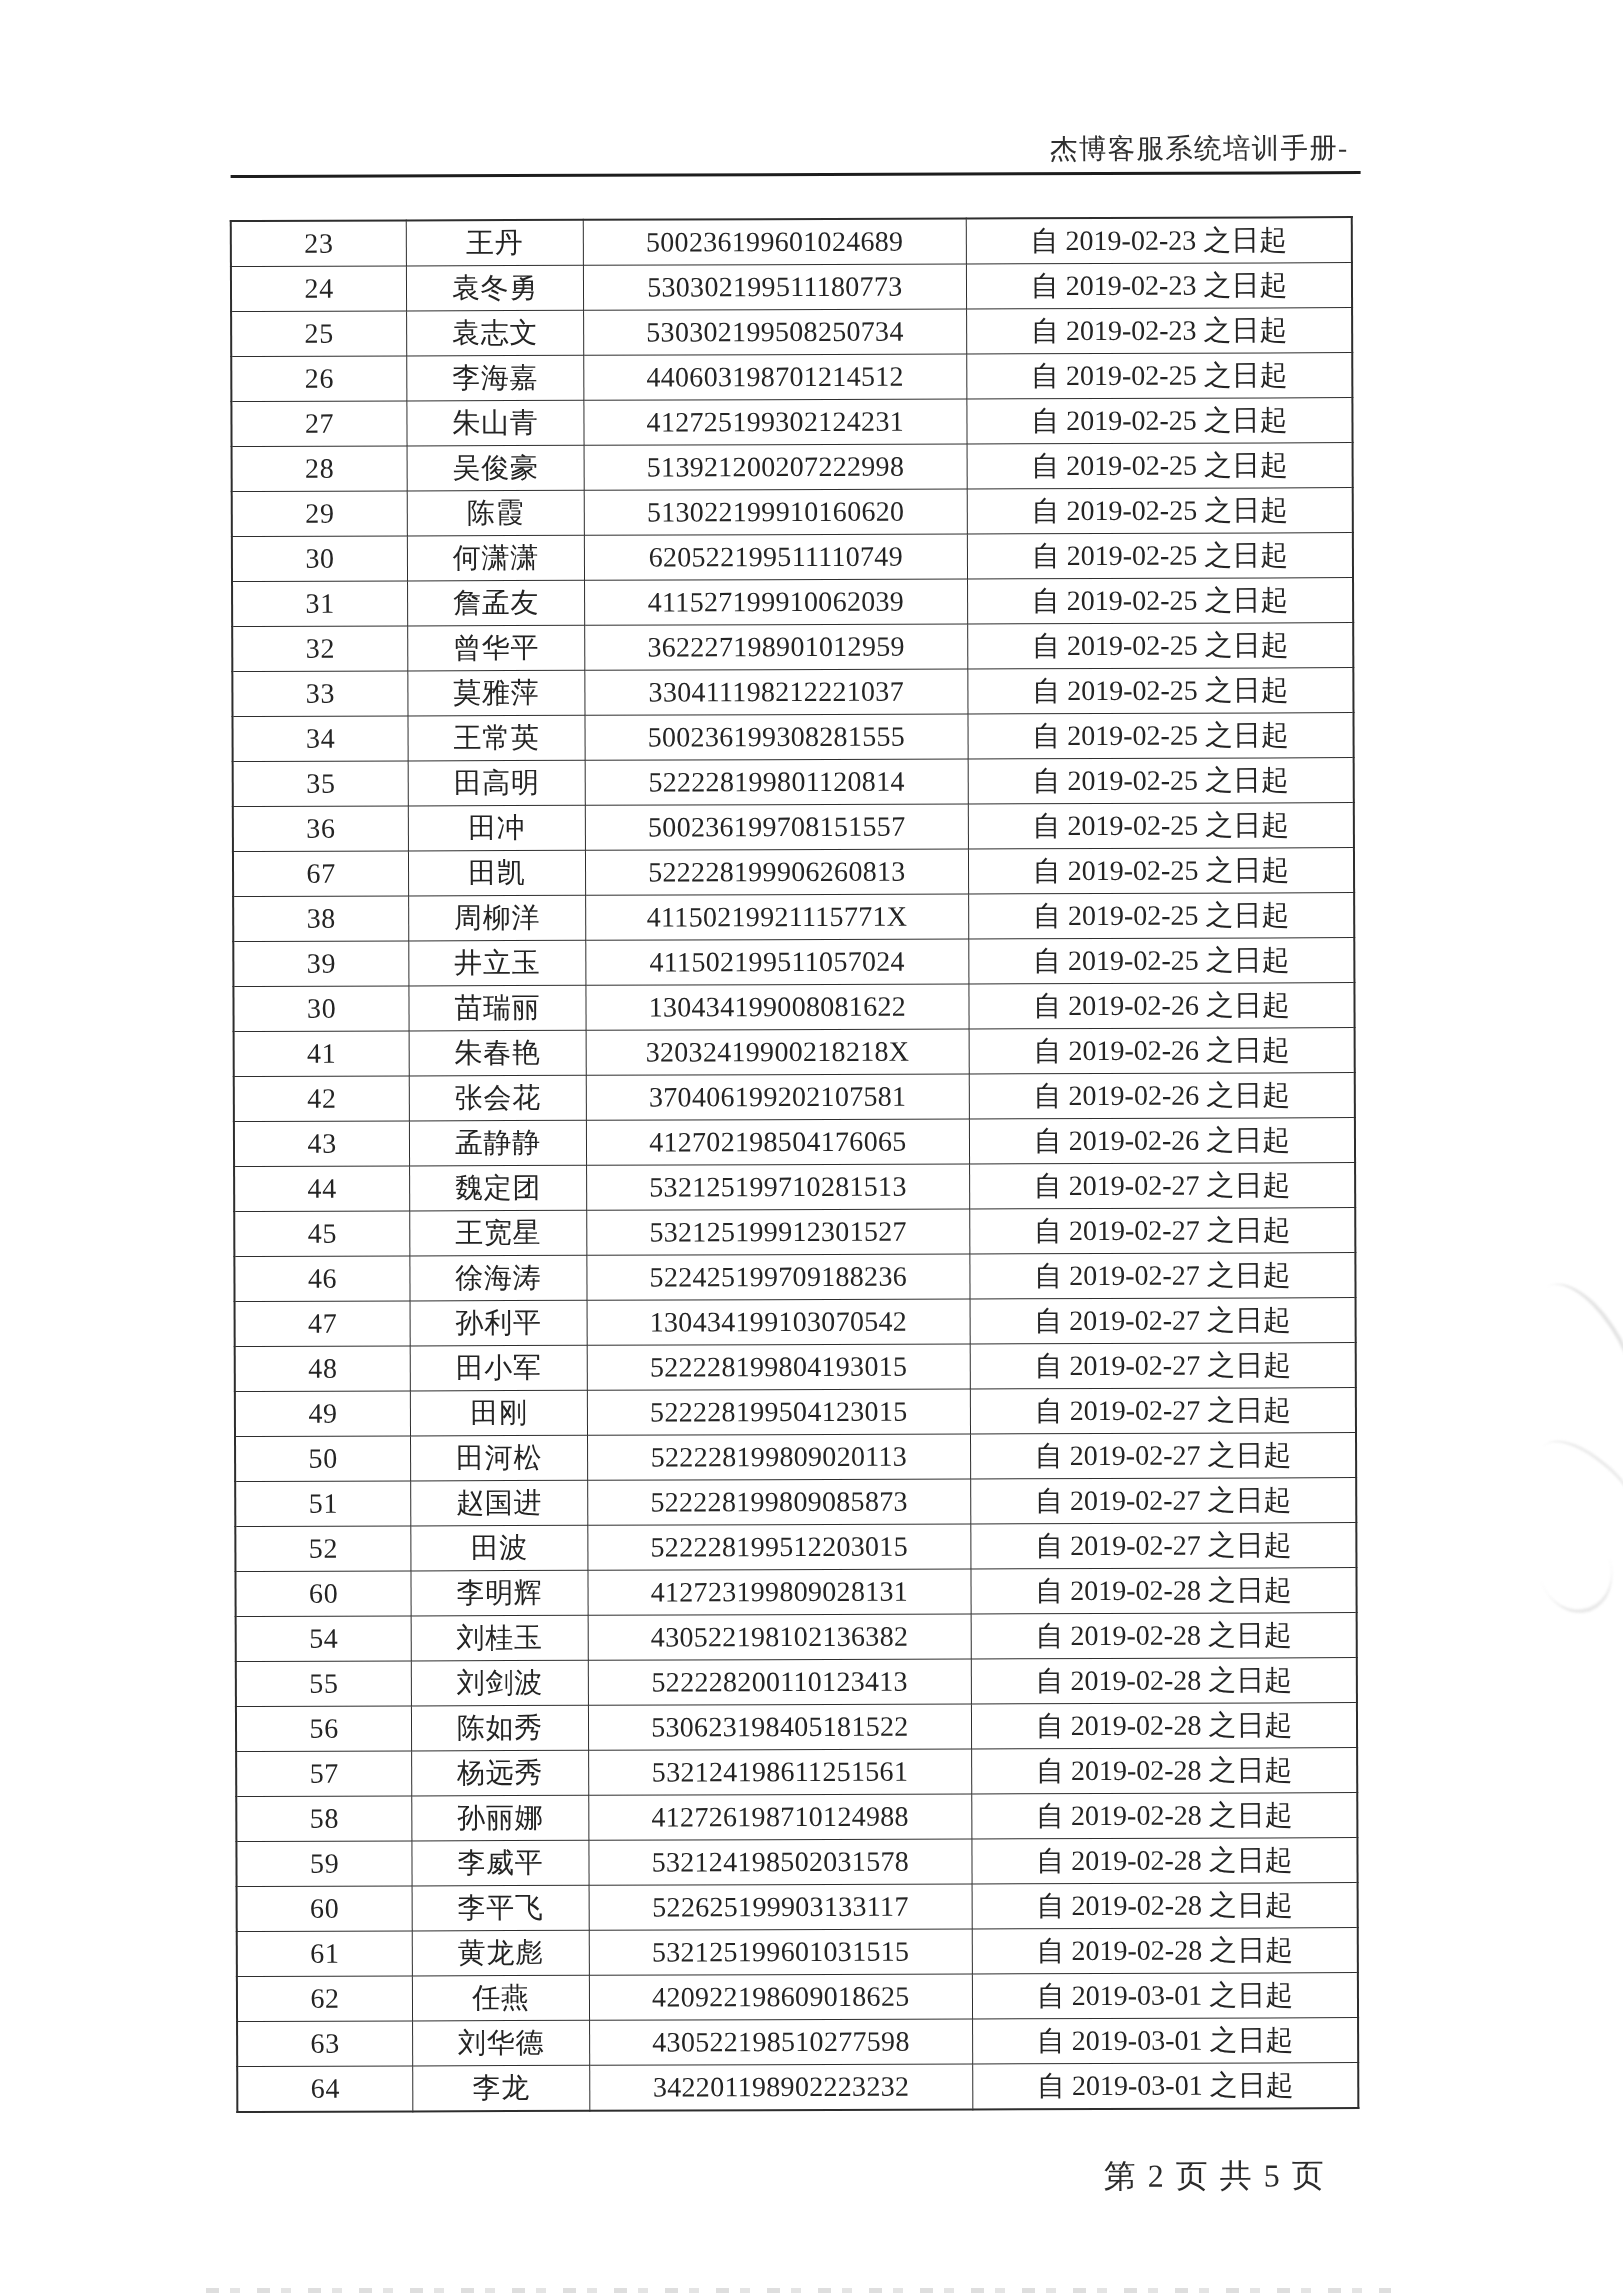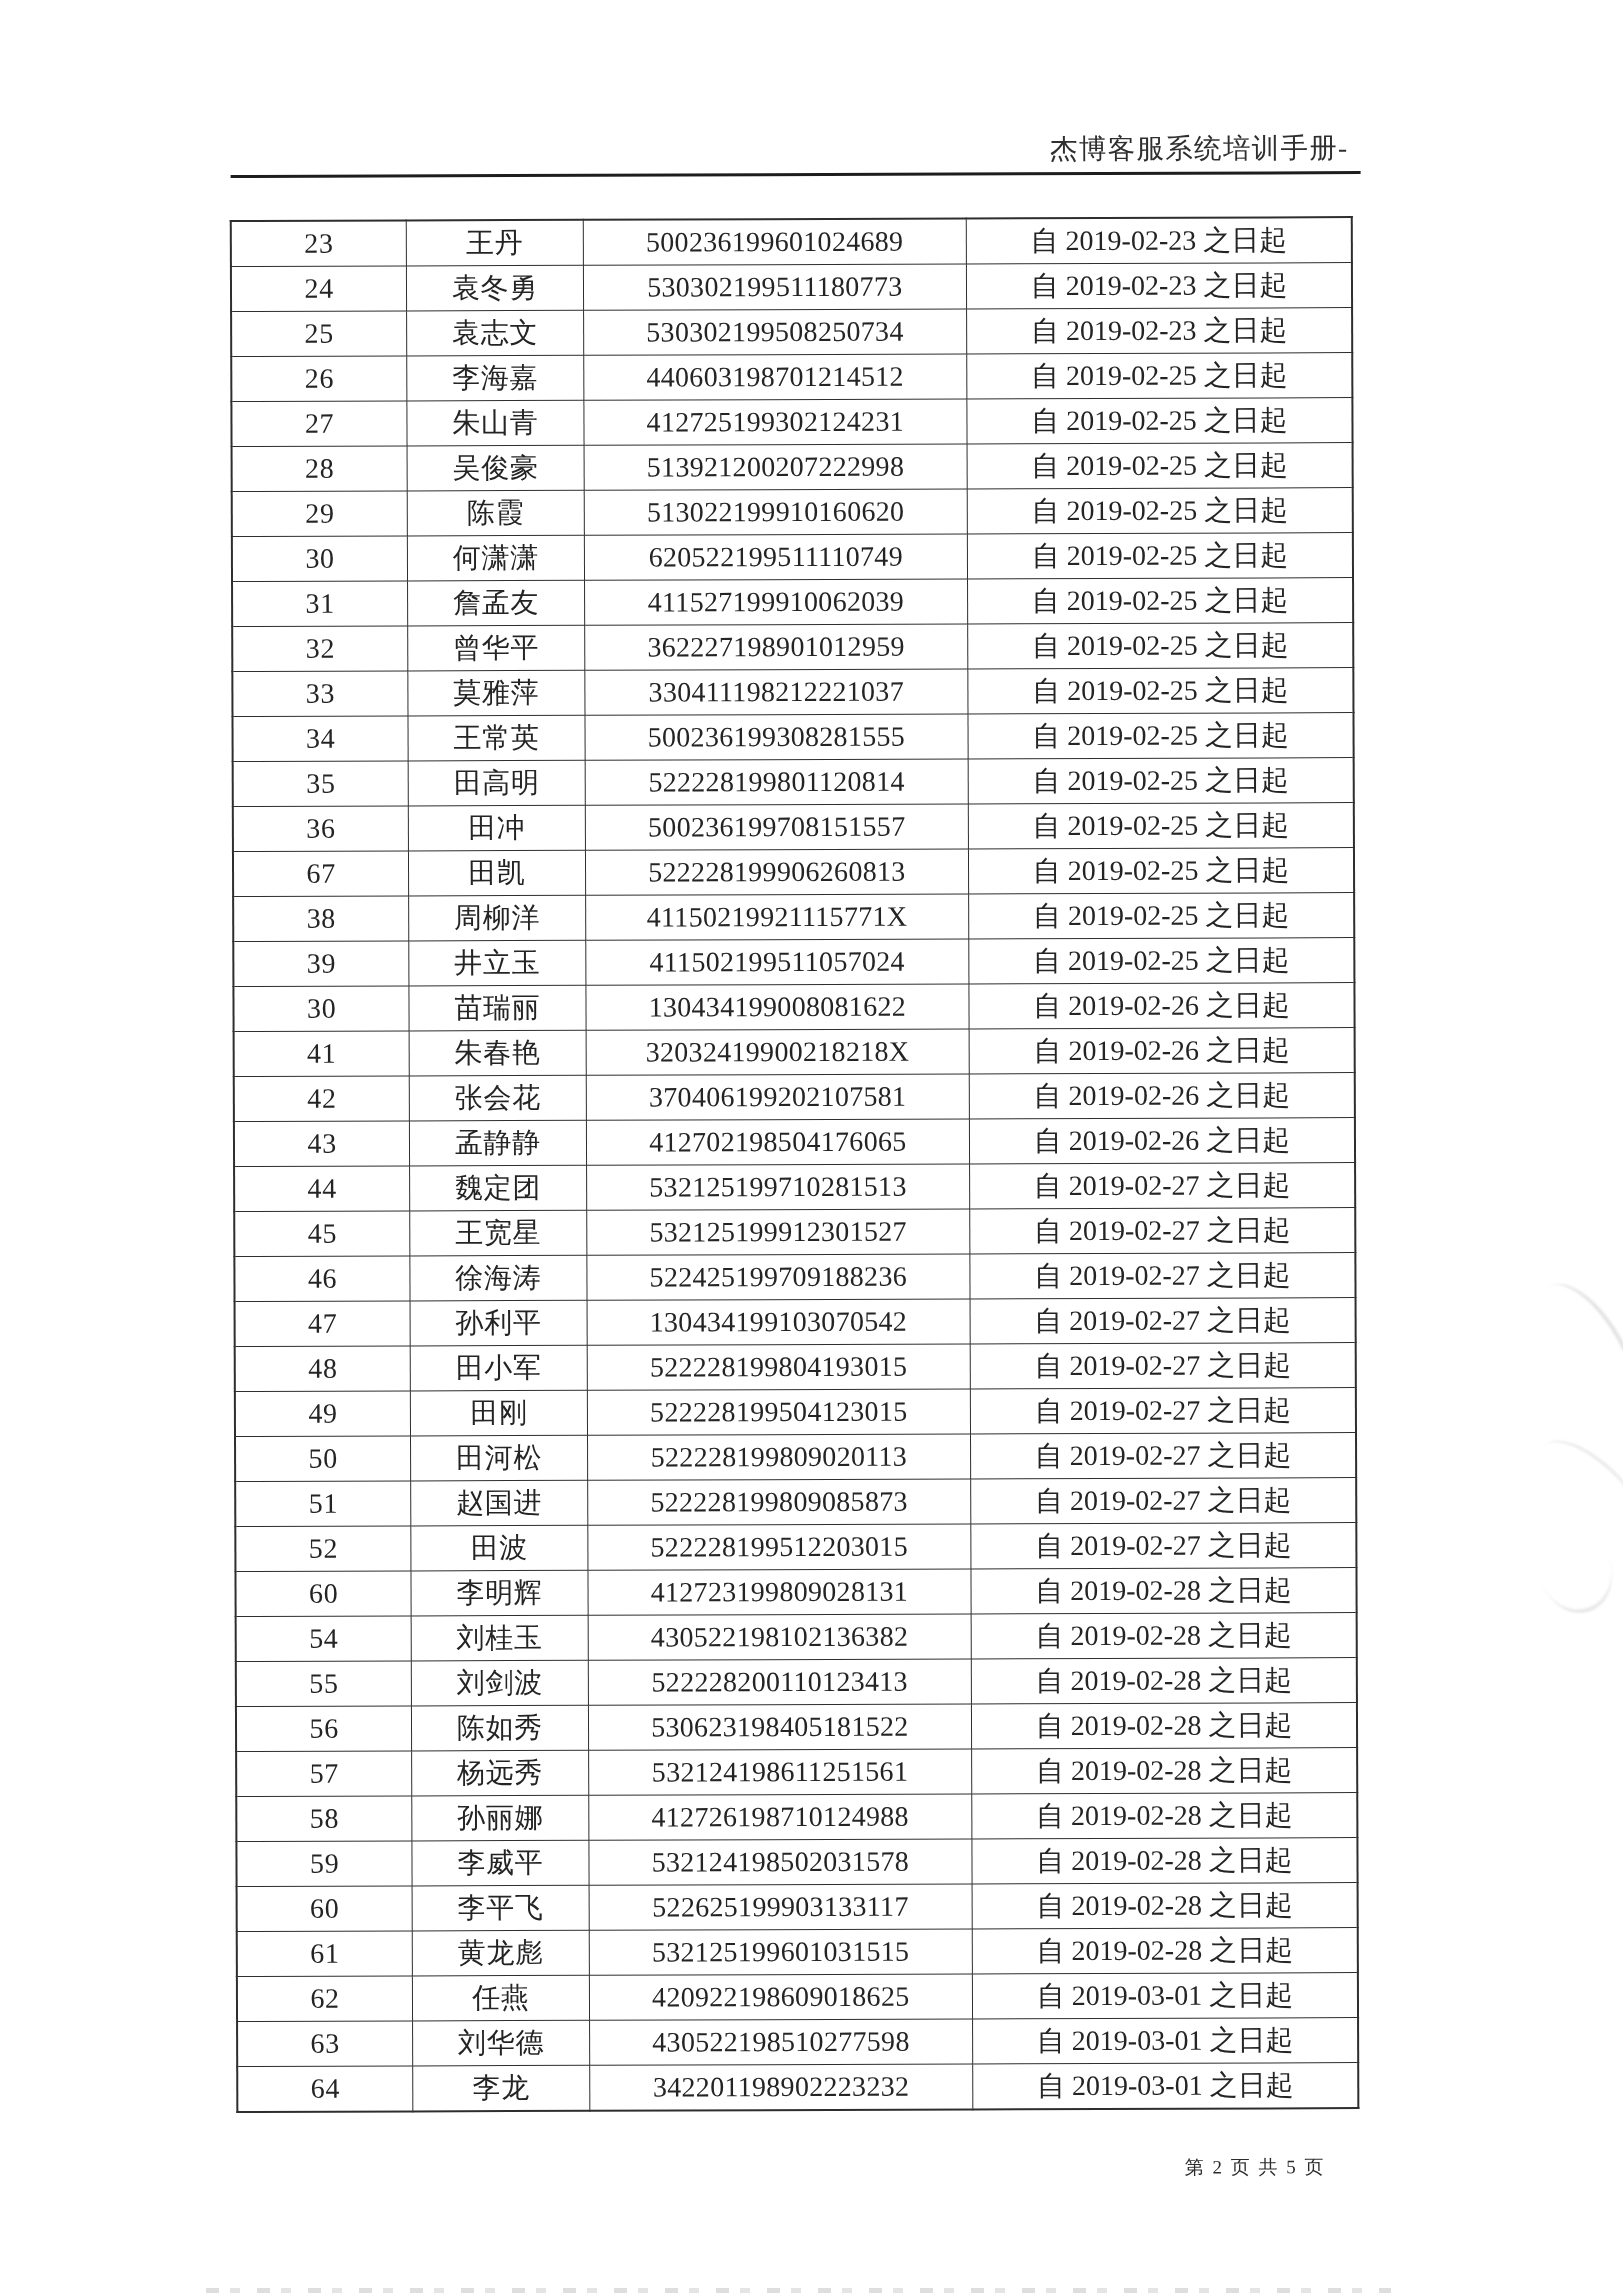"第 2 页 共 5" .footer-page { font-size: 19px -> 32px }
